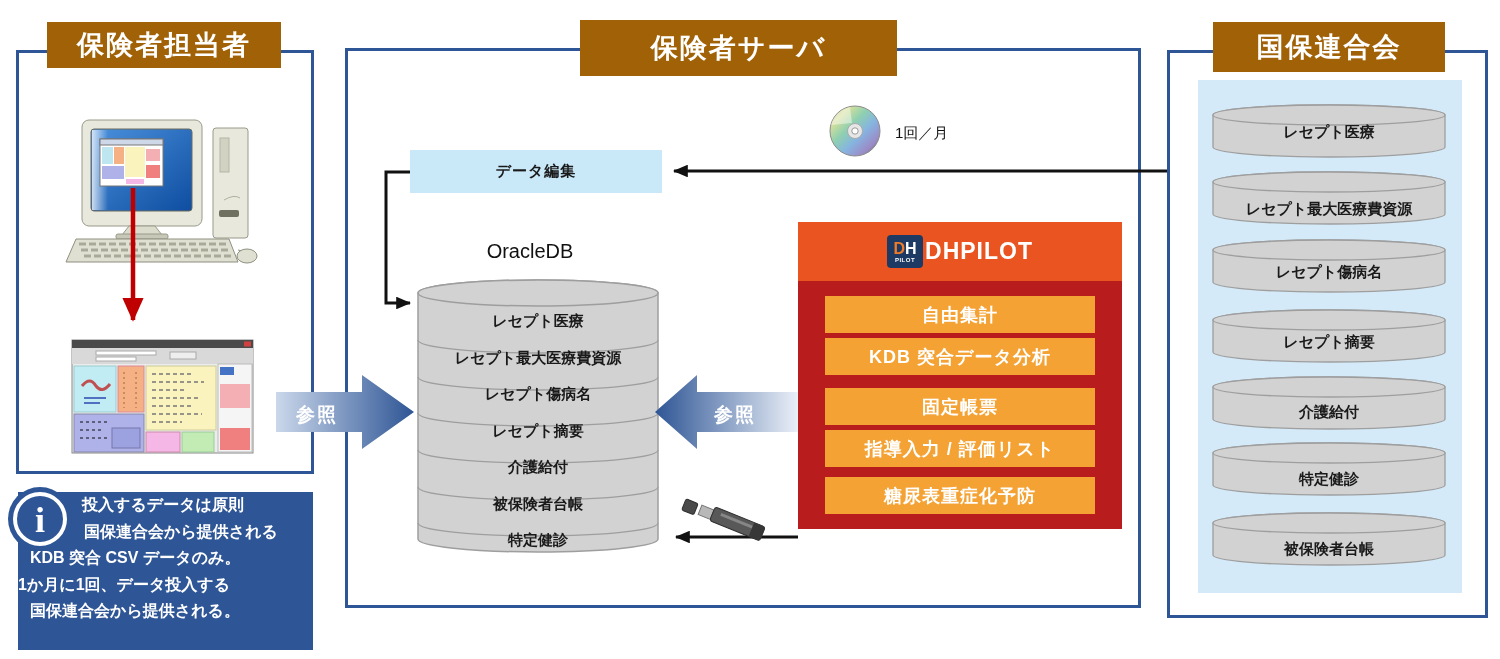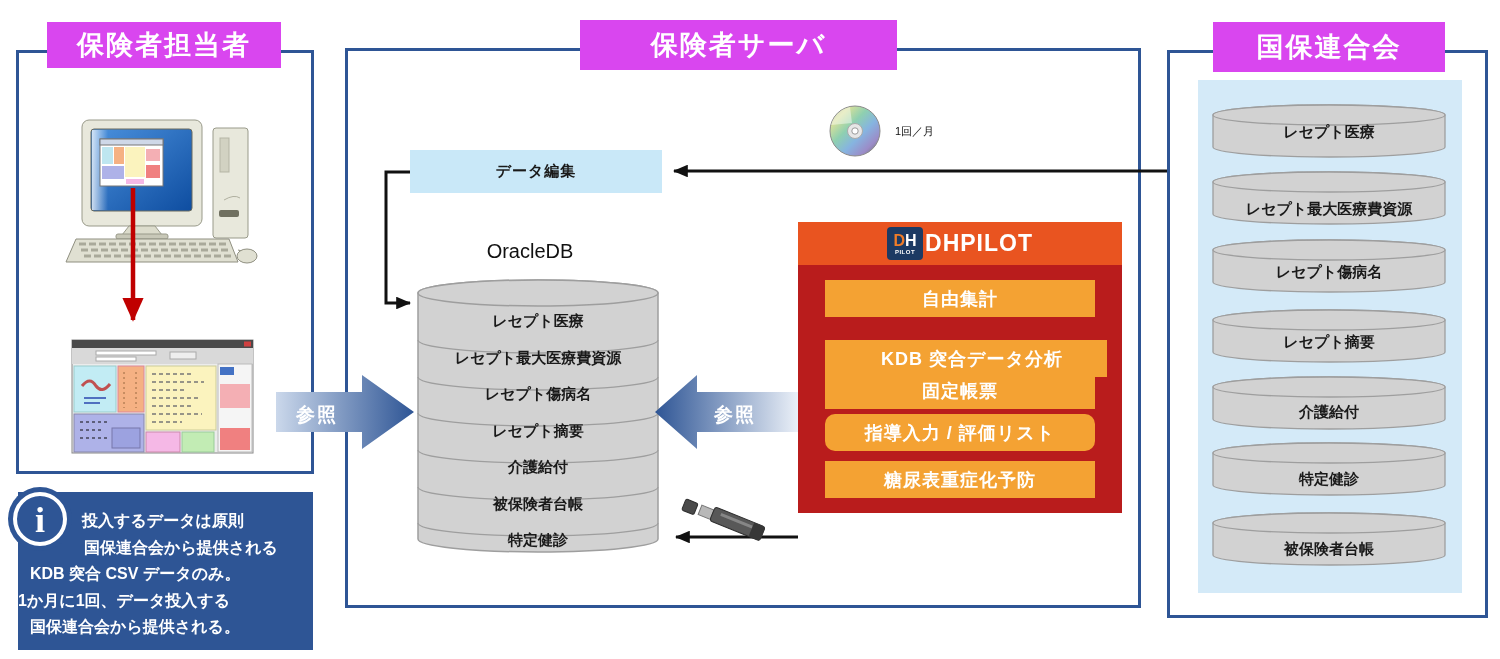"保険者担当者" .panel-header { background: #d946ef -> #a16207 }
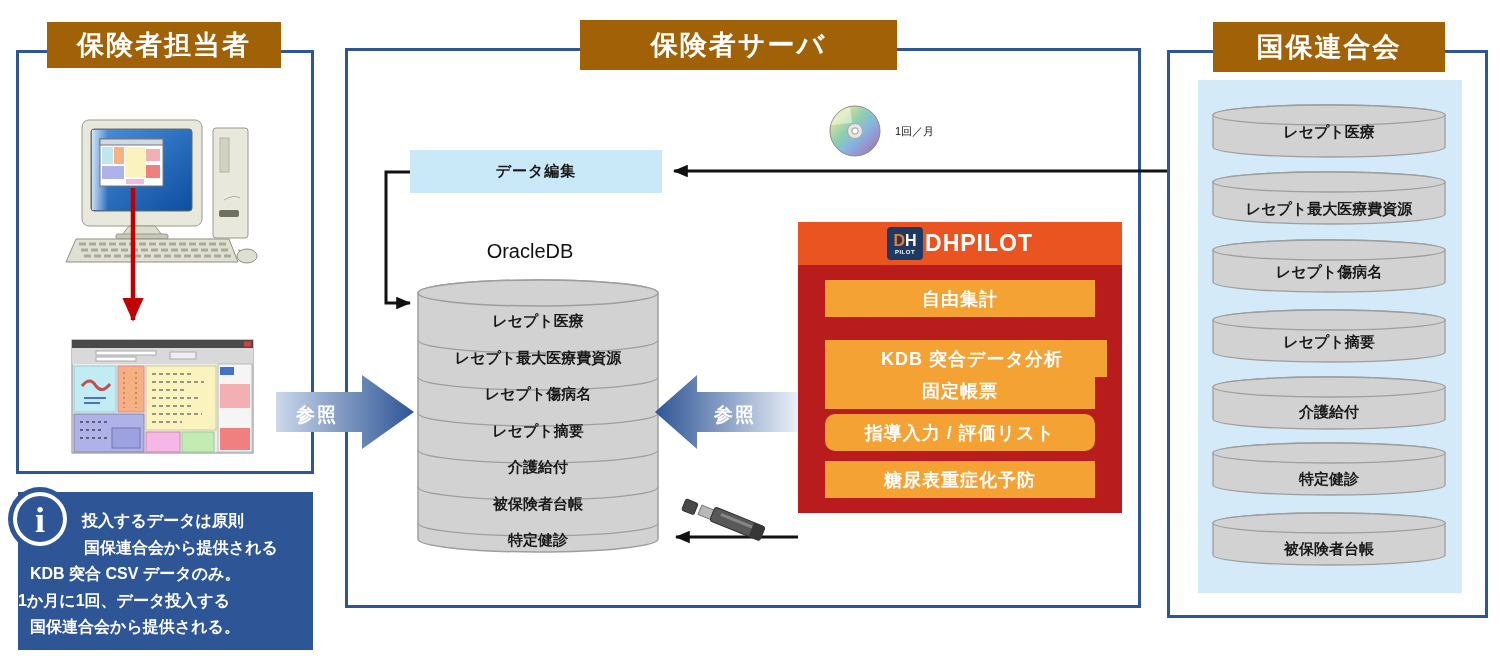"保険者サーバ" div.panel-header { height: 50px -> 56px }
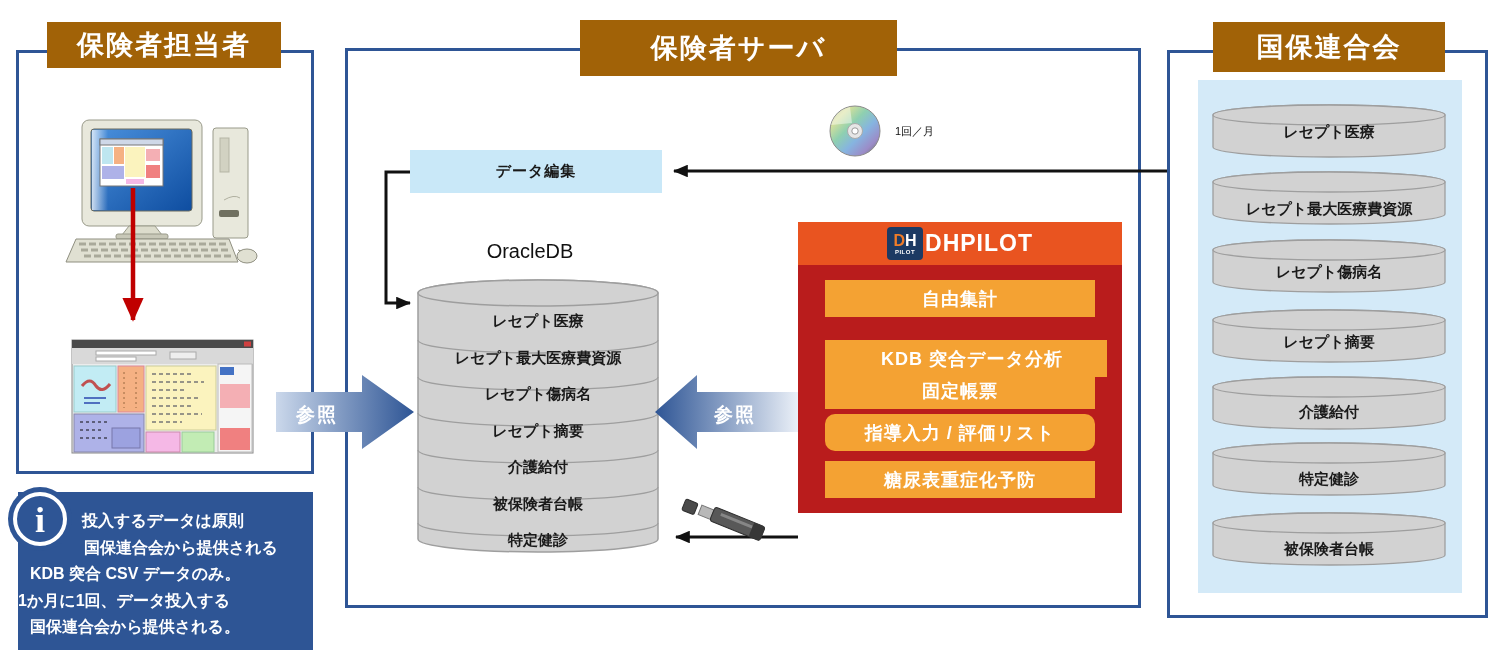"1回／月" .cd-label { font-size: 11px -> 15px }
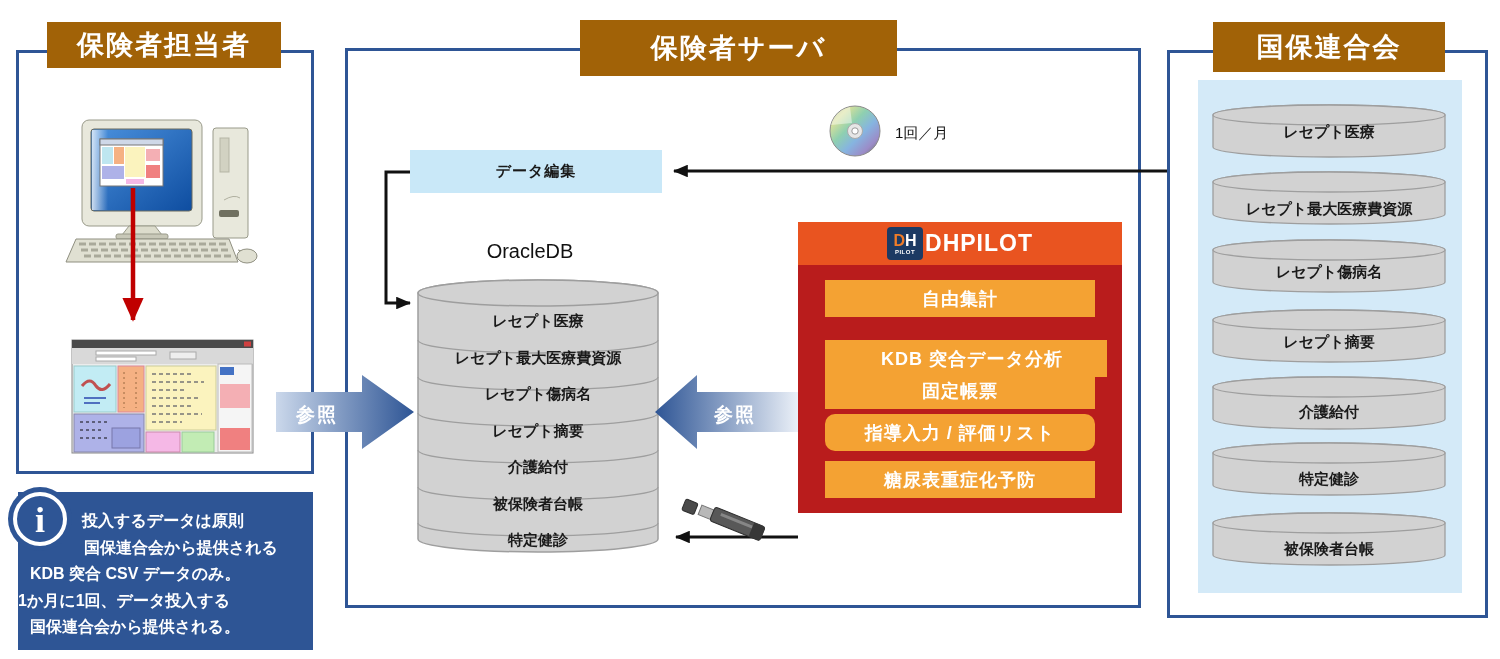"DH" .dhp-header { height: 43px -> 59px }
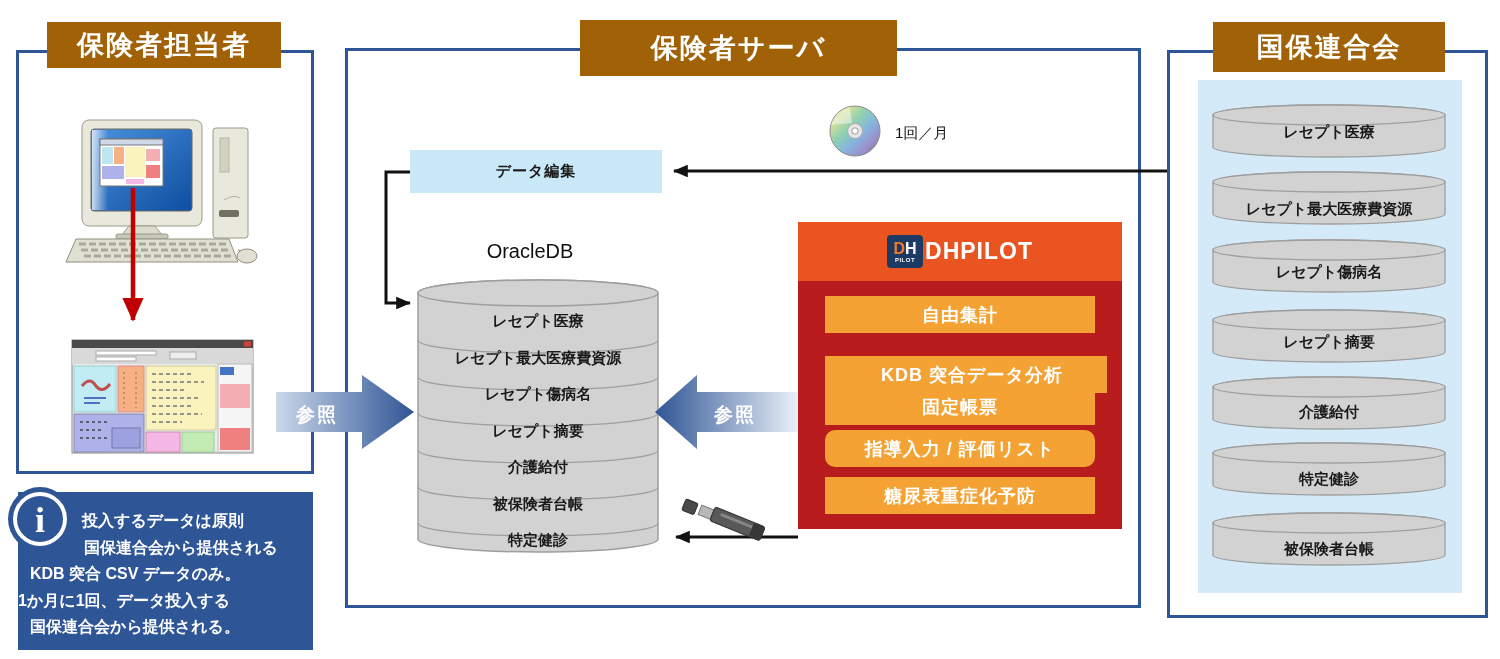"KDB 突合データ分析" div.dhp-btn { padding-left: 12px -> none; top: 75px -> 57px }
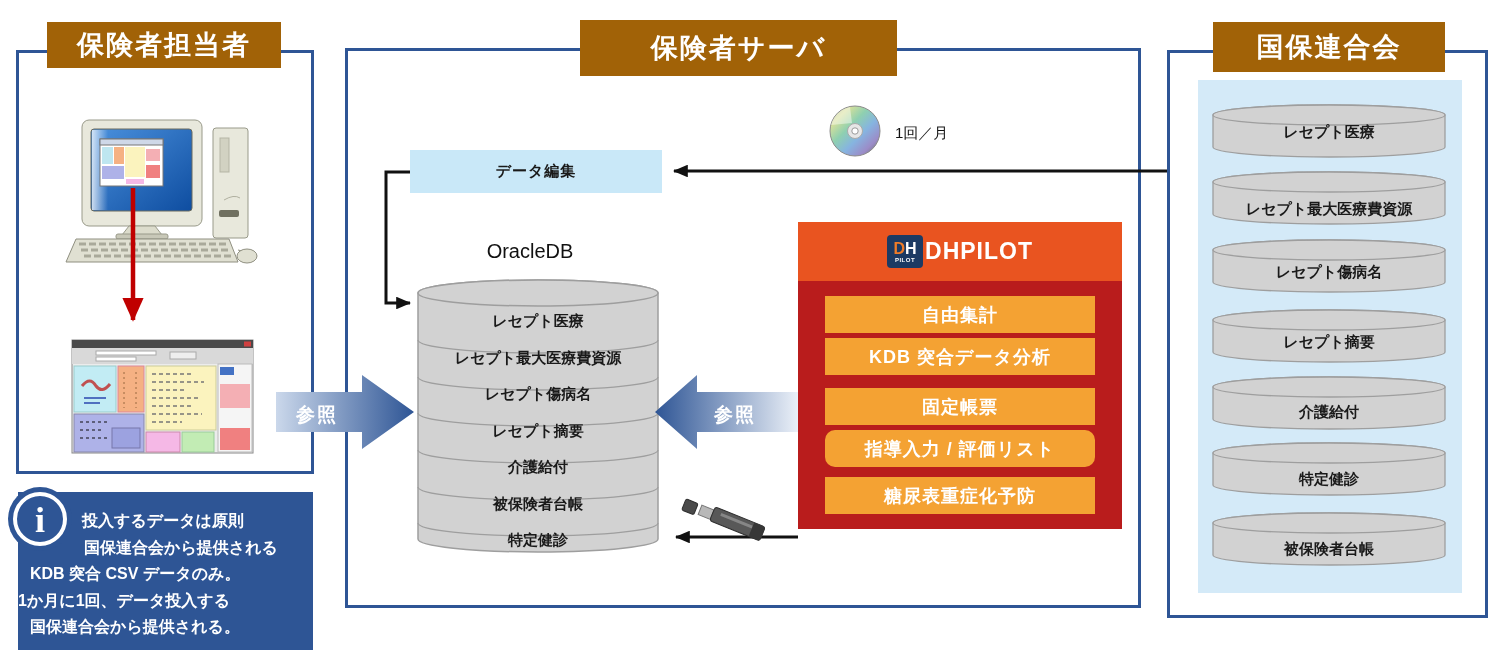"指導入力 / 評価リスト" div.dhp-btn { border-radius: 10px -> none }
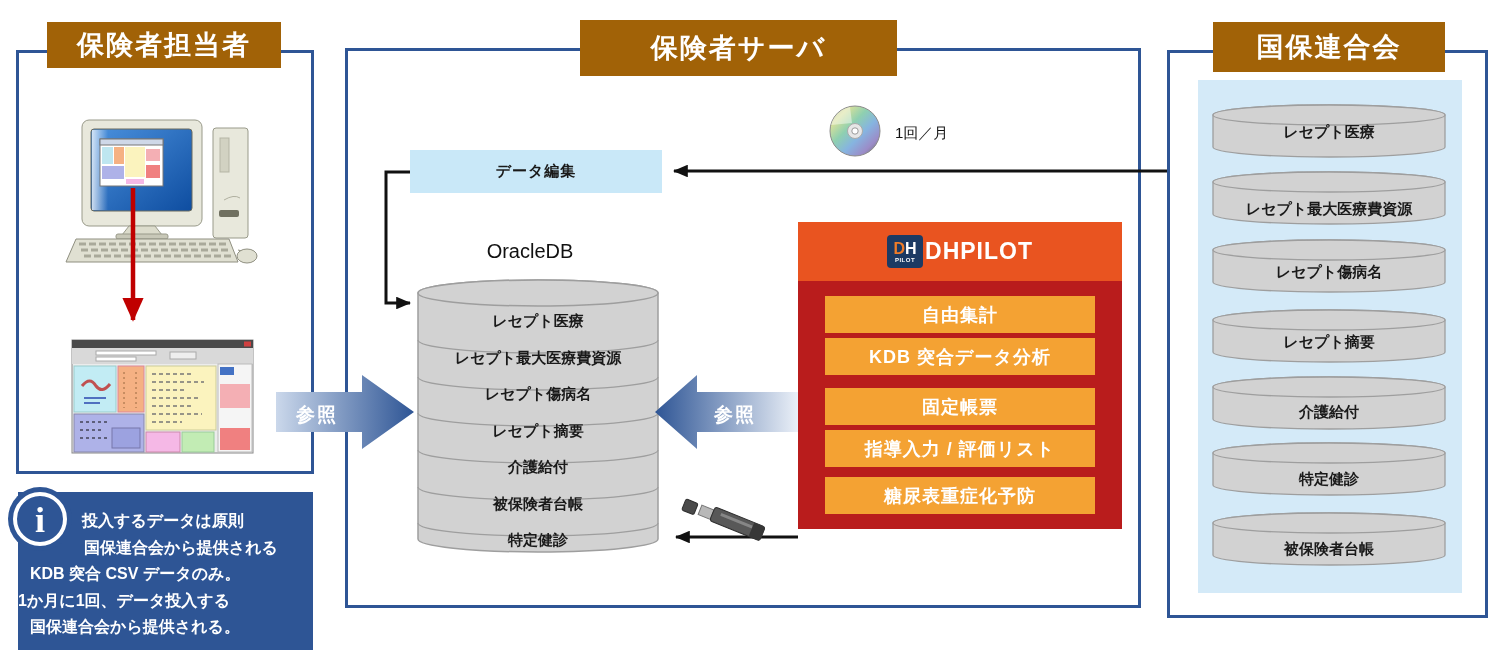"投入するデータは原則" div.info-line { margin: 16px 0 0 64px -> 0 0 0 64px }
